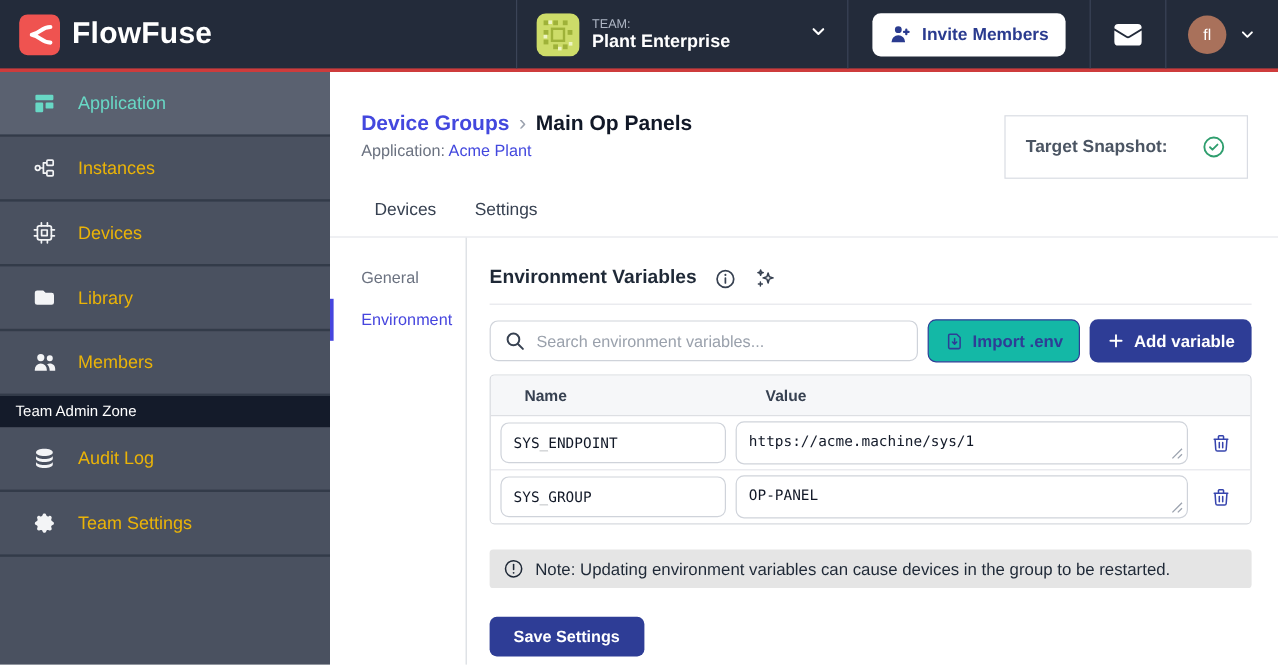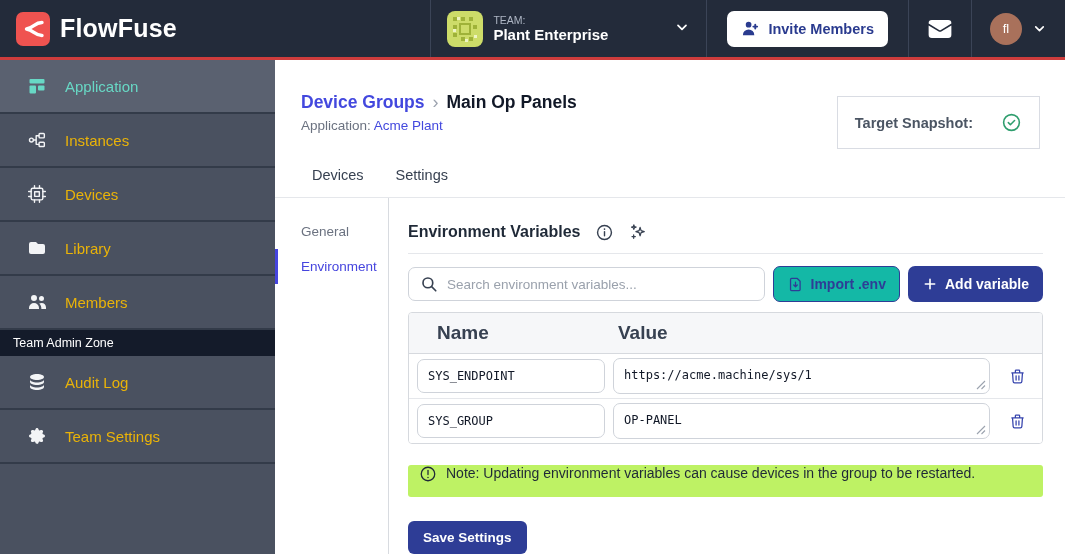"Name" .thead { font-size: 19px -> 13px; gap: none -> 20px }
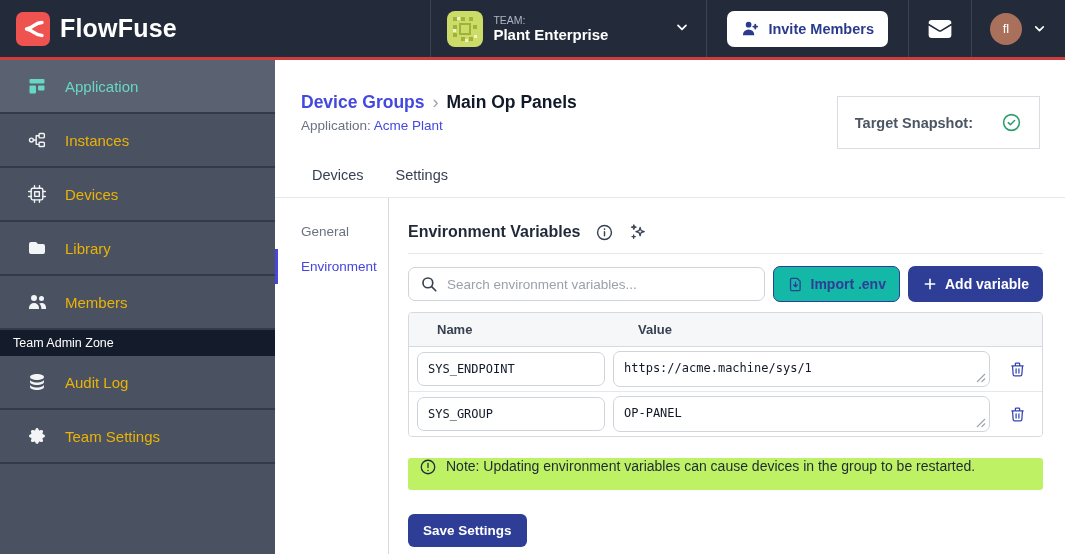"Note: Updating environment variables can" .note-banner { align-items: none -> center; background: #bef264 -> #e5e5e5 }
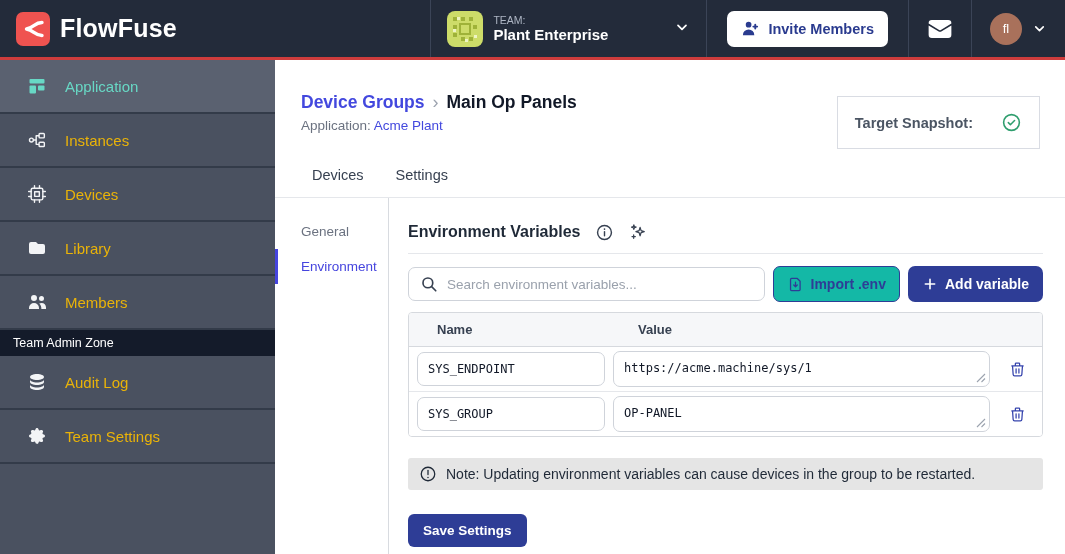"Save Settings" .save-btn { padding: 9px 15px -> 9px 20px }
